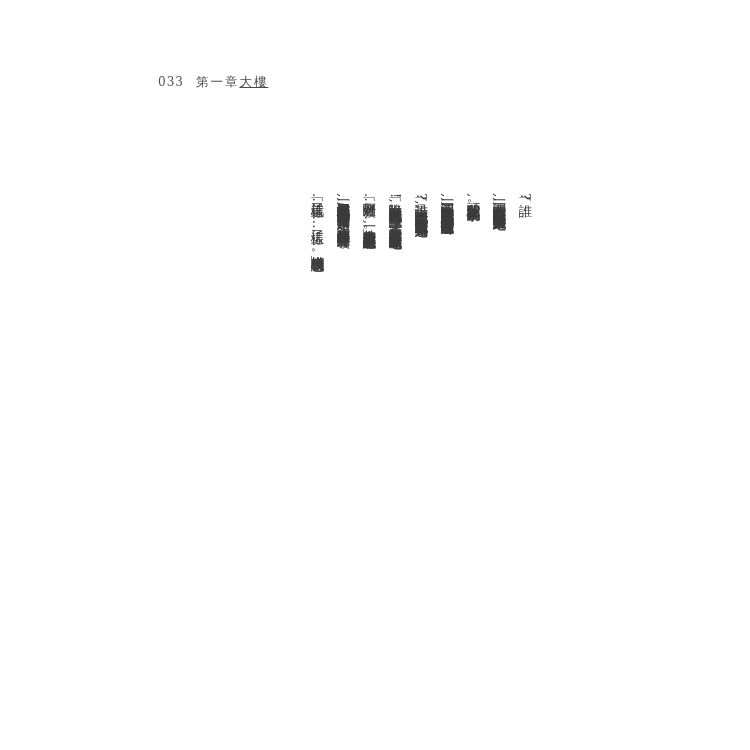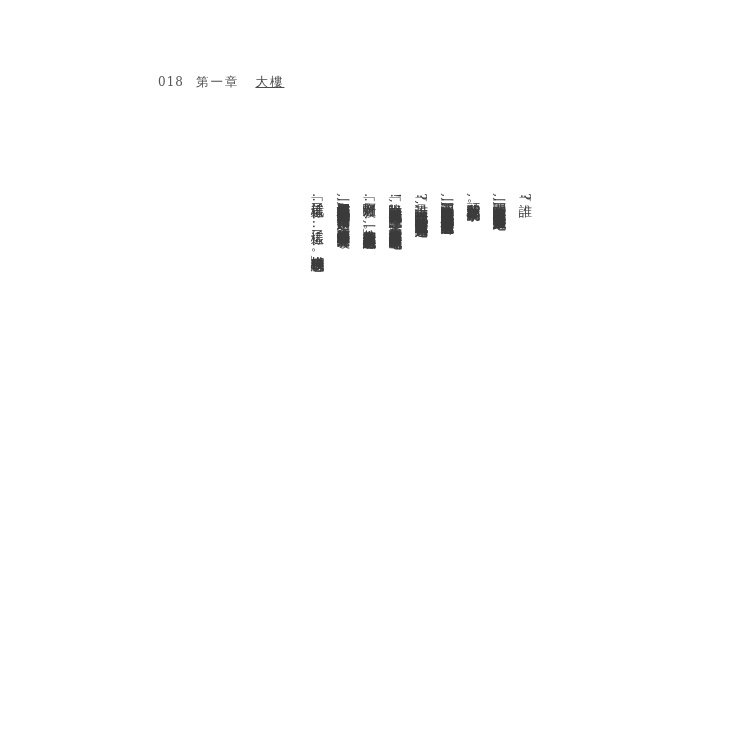"018" span.pagenum { text: 018 -> 033 }
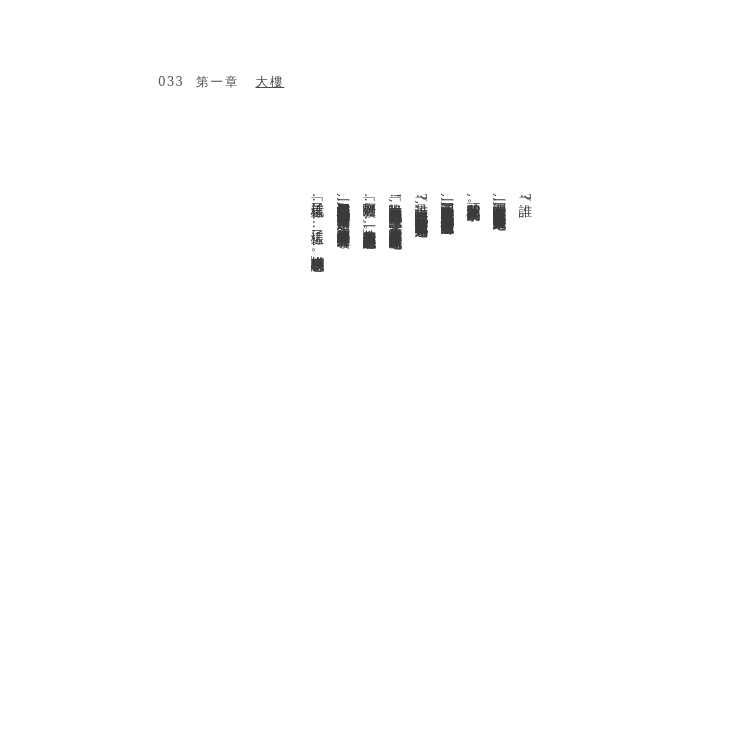"第一章" .running-head .chapter { margin-right: 16px -> 0 }
